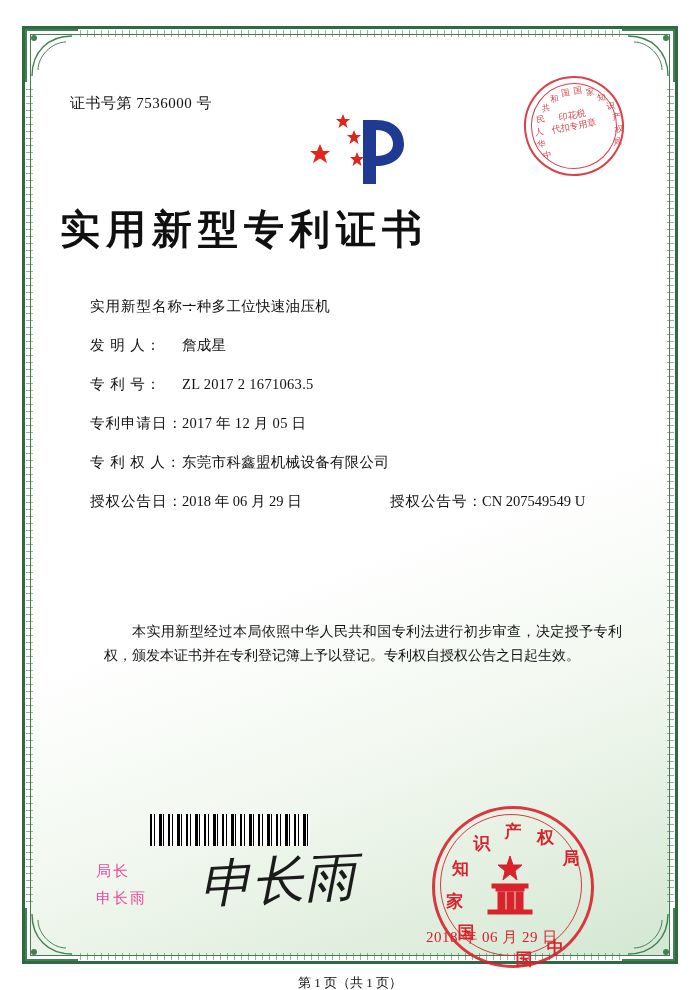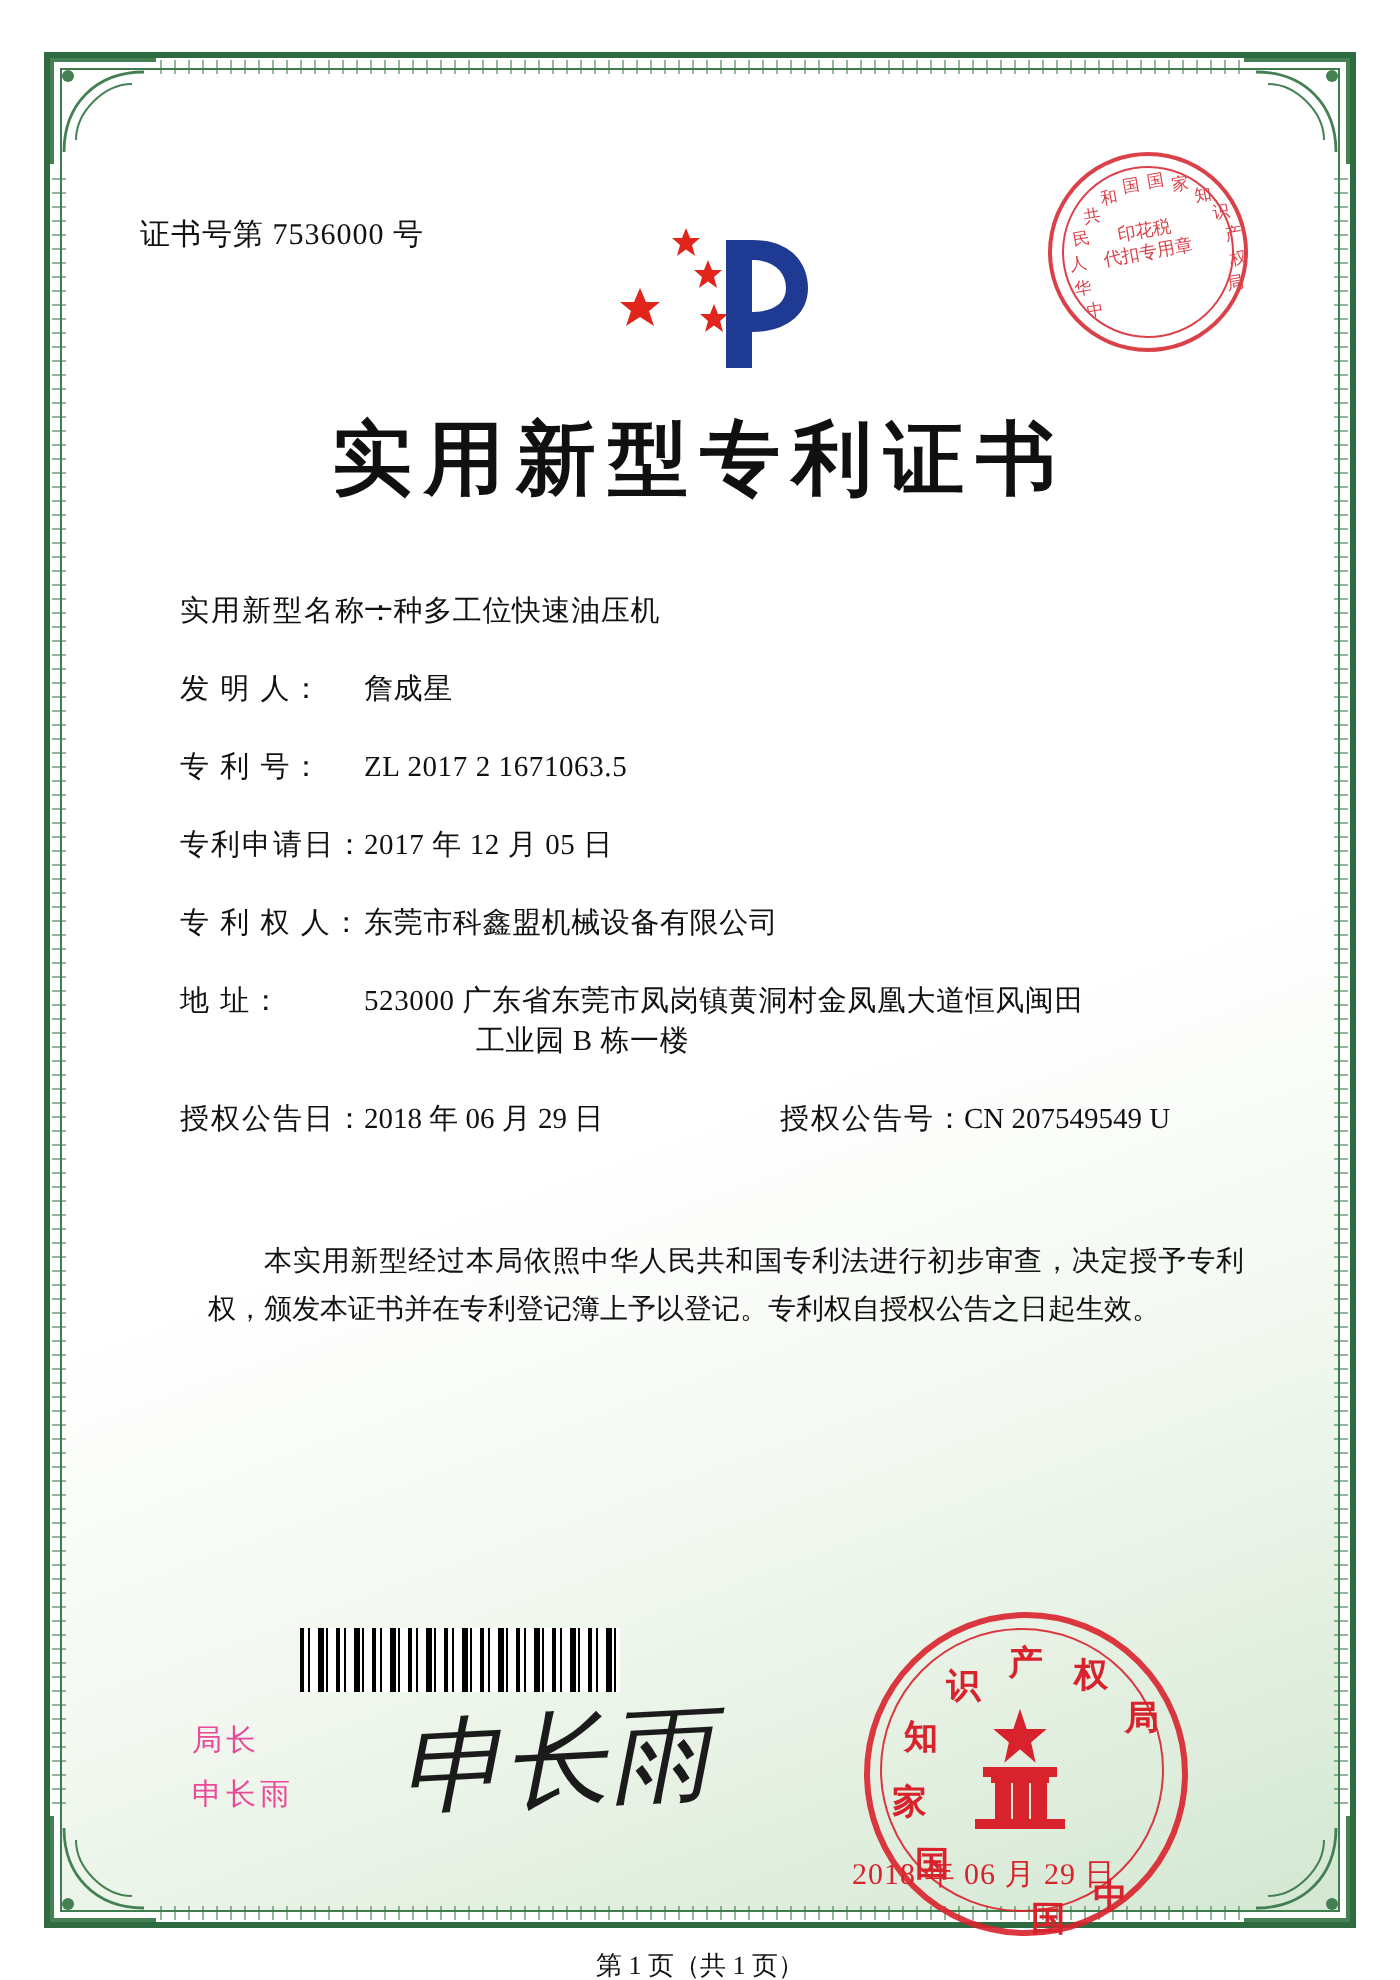"证书号第 7536000 号" .cert-no { top: 42px -> 28px }
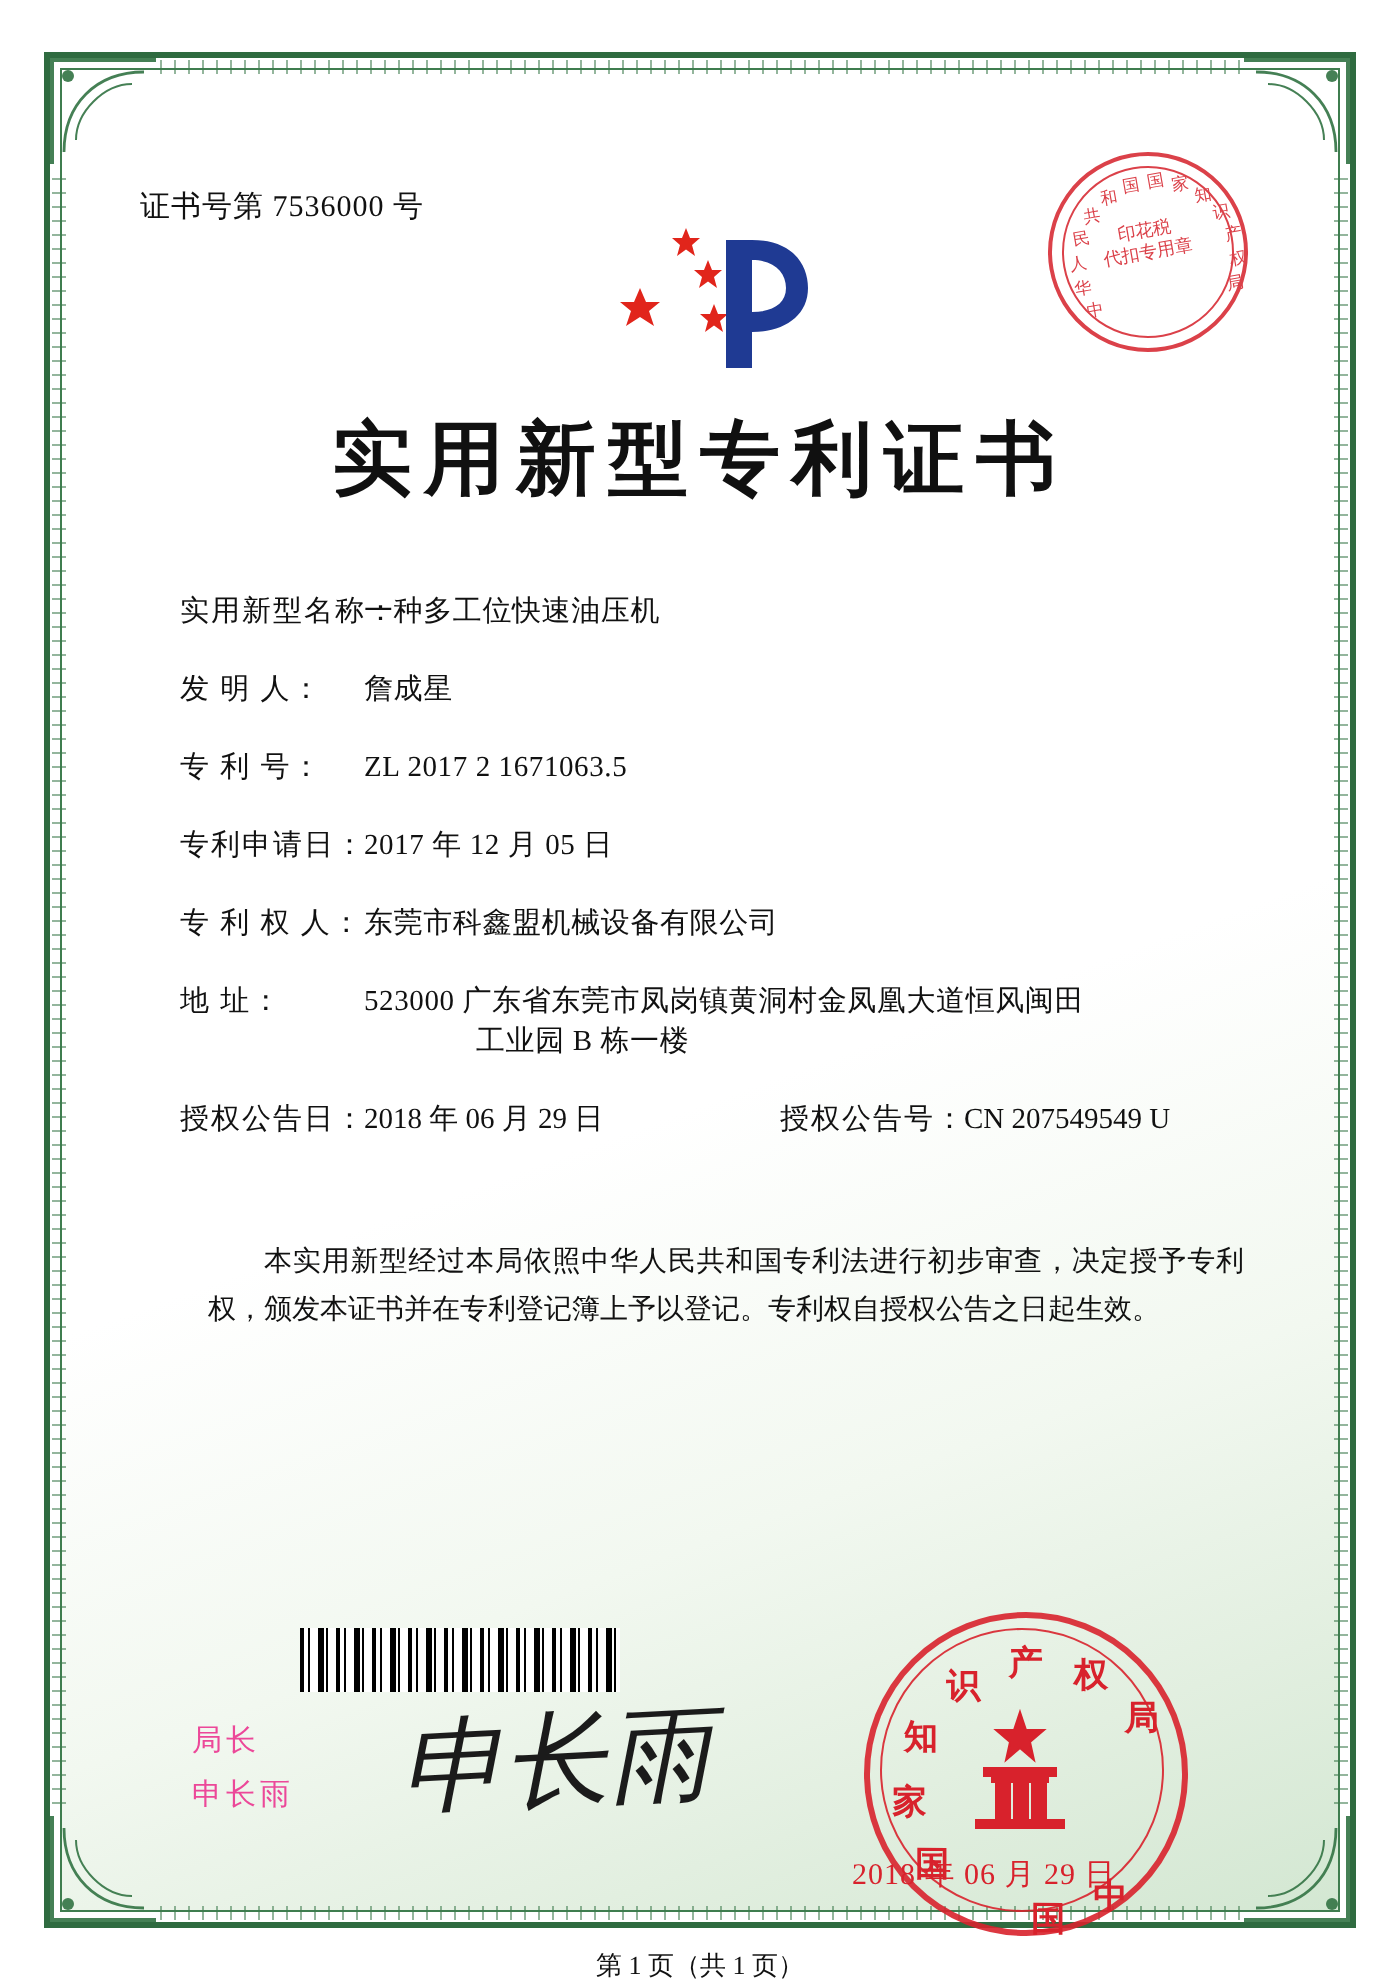"实用新型专利证书" .title { text-align: center -> left }
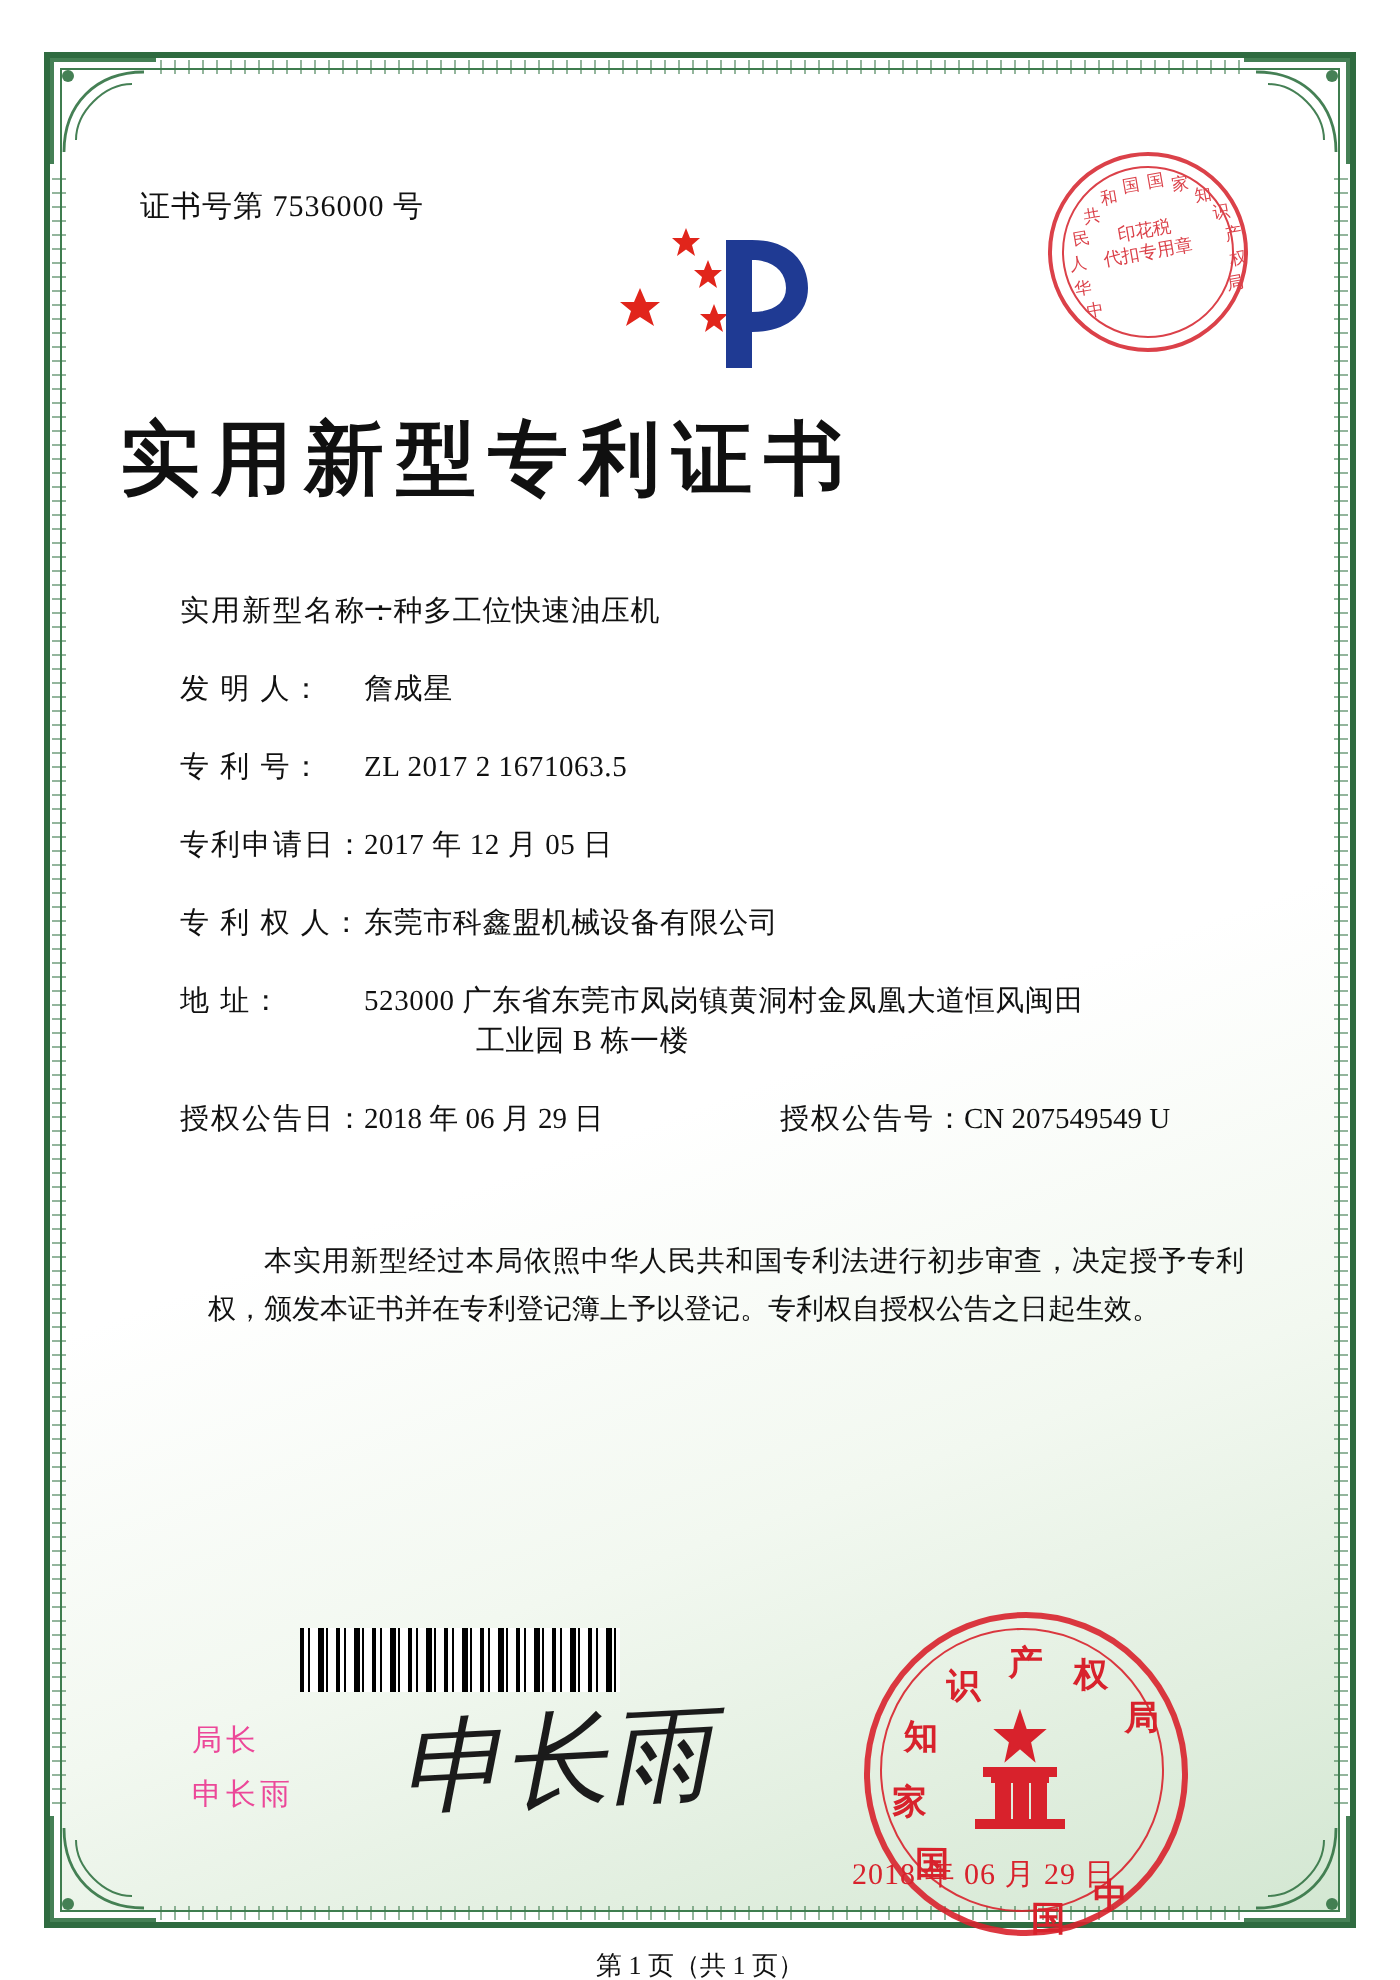"地 址：" div.field-row { html: <div> <div>地 址：</div> <div> <span>523000 广东省东莞市凤岗镇黄洞村金凤凰大道恒风闽田</span> <span>工业园 B 栋一楼</span> </div> </div> -> none }
